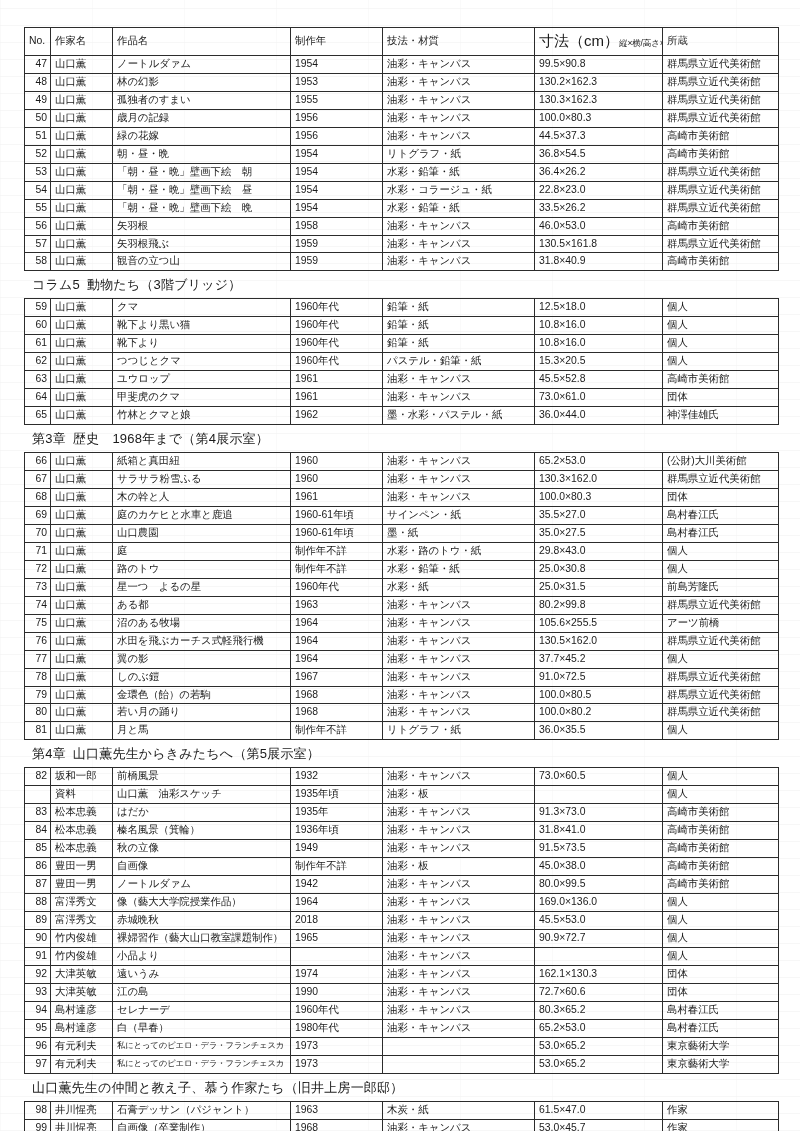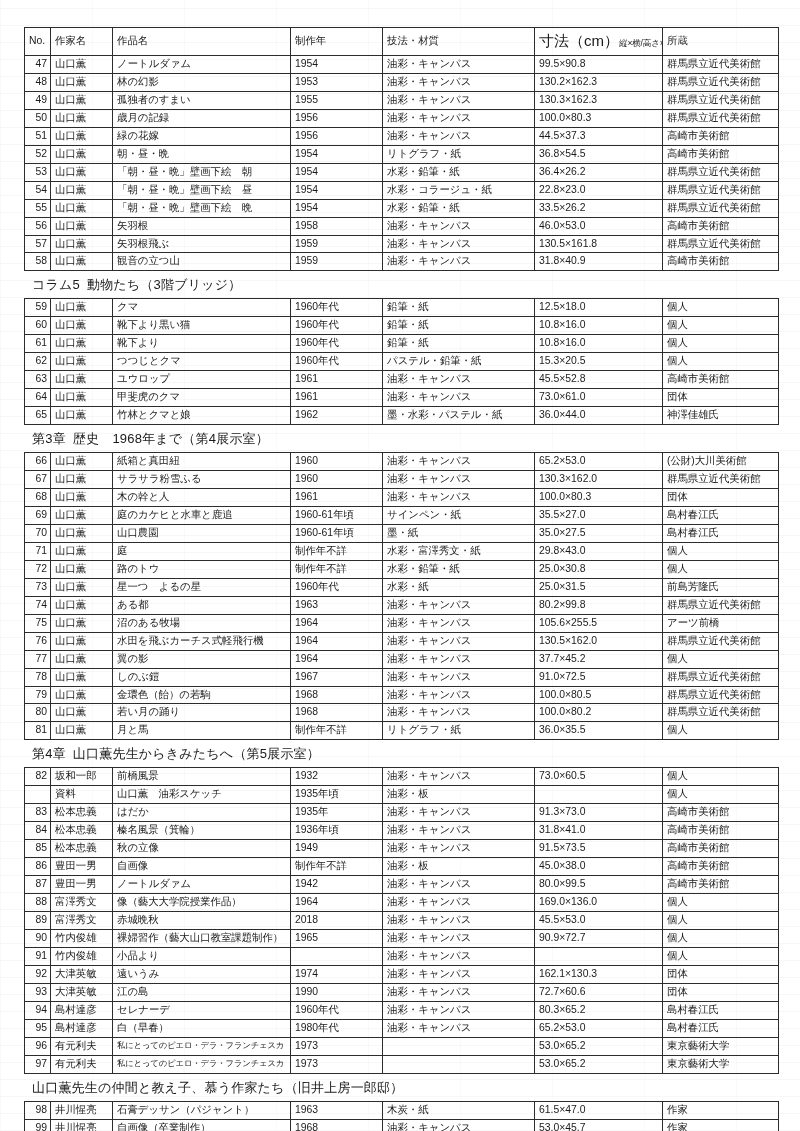"水彩・富澤秀文・紙" td { text: 富澤秀文 -> 路のトウ }
